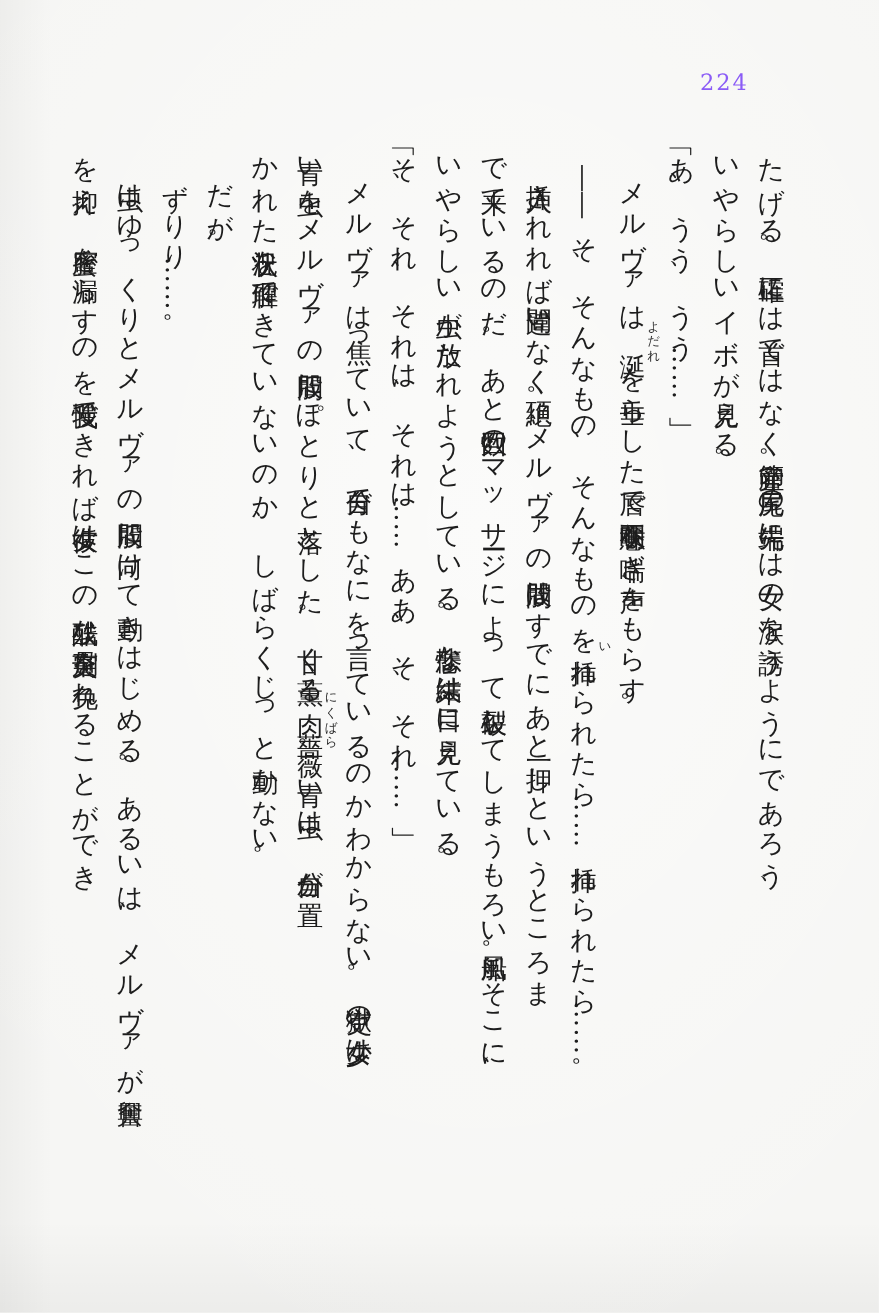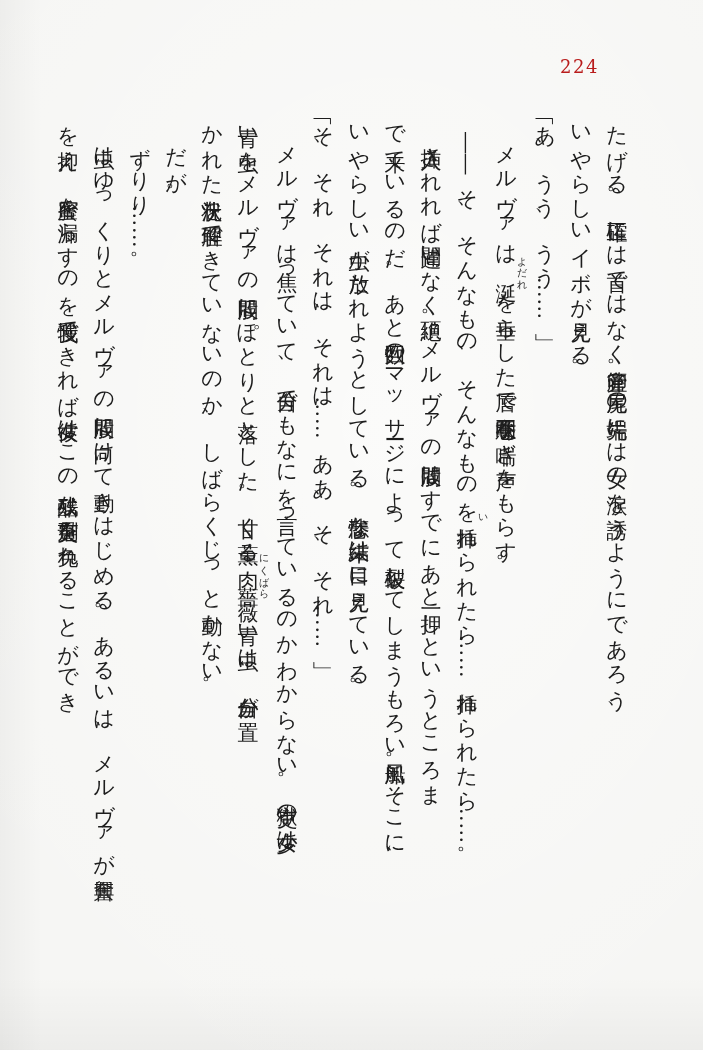"224" .page-number { color: #b91c1c -> #8b5cf6 }
